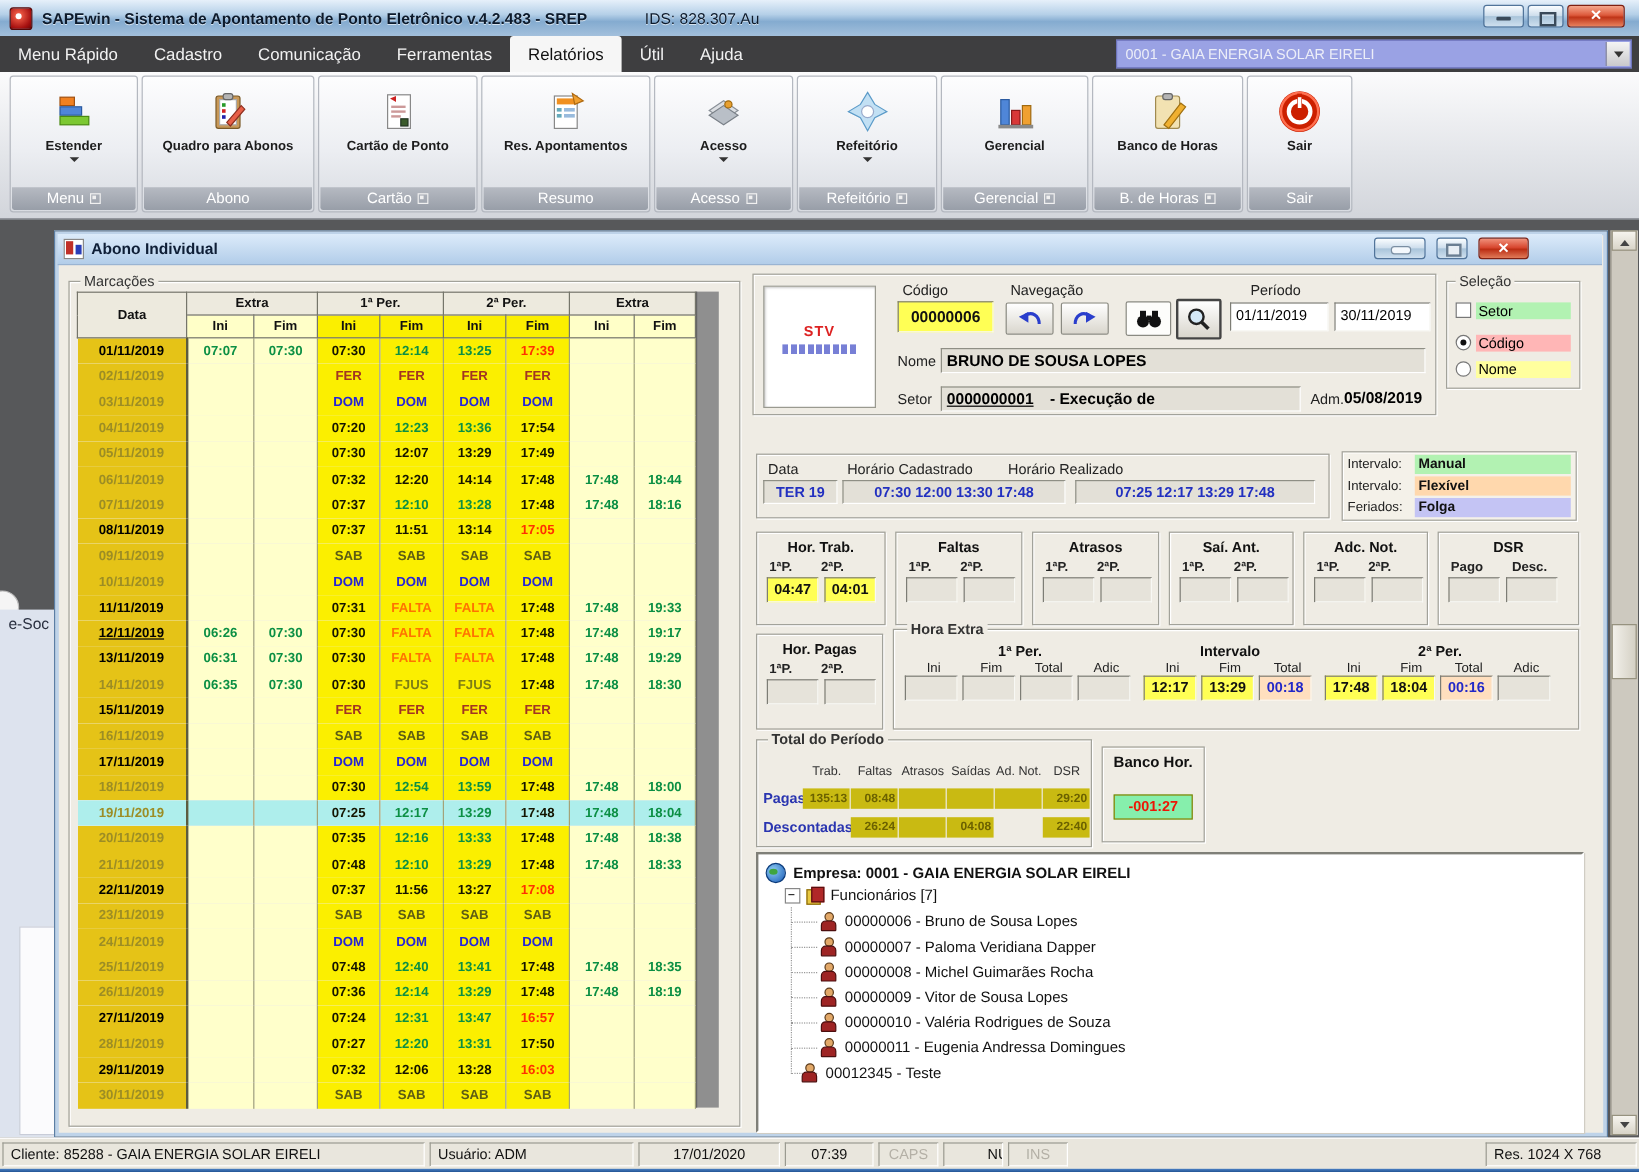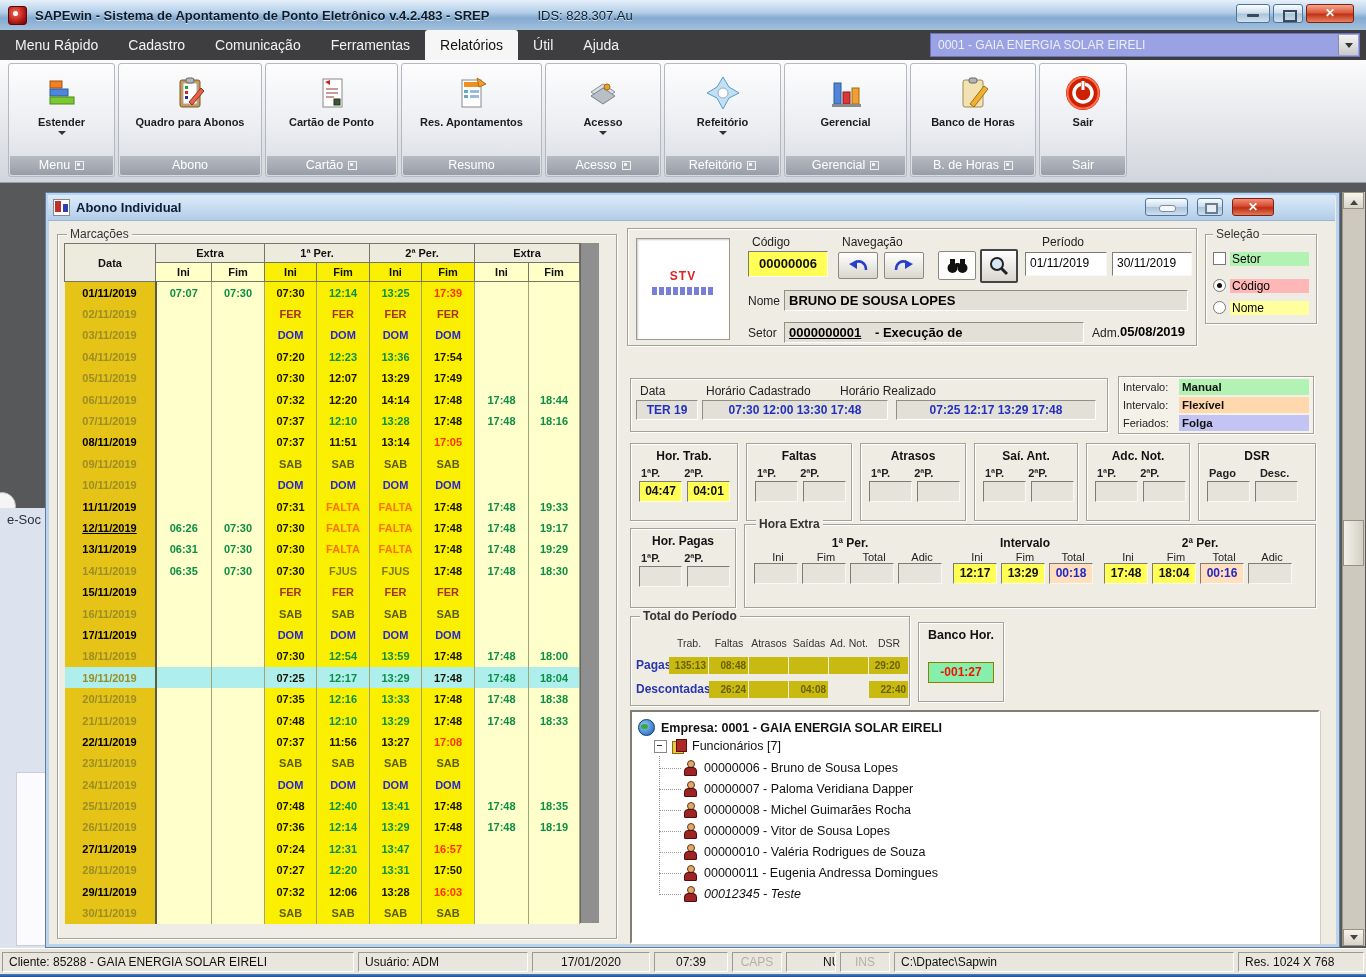"29:20" div.tcell { text-align: center -> none }
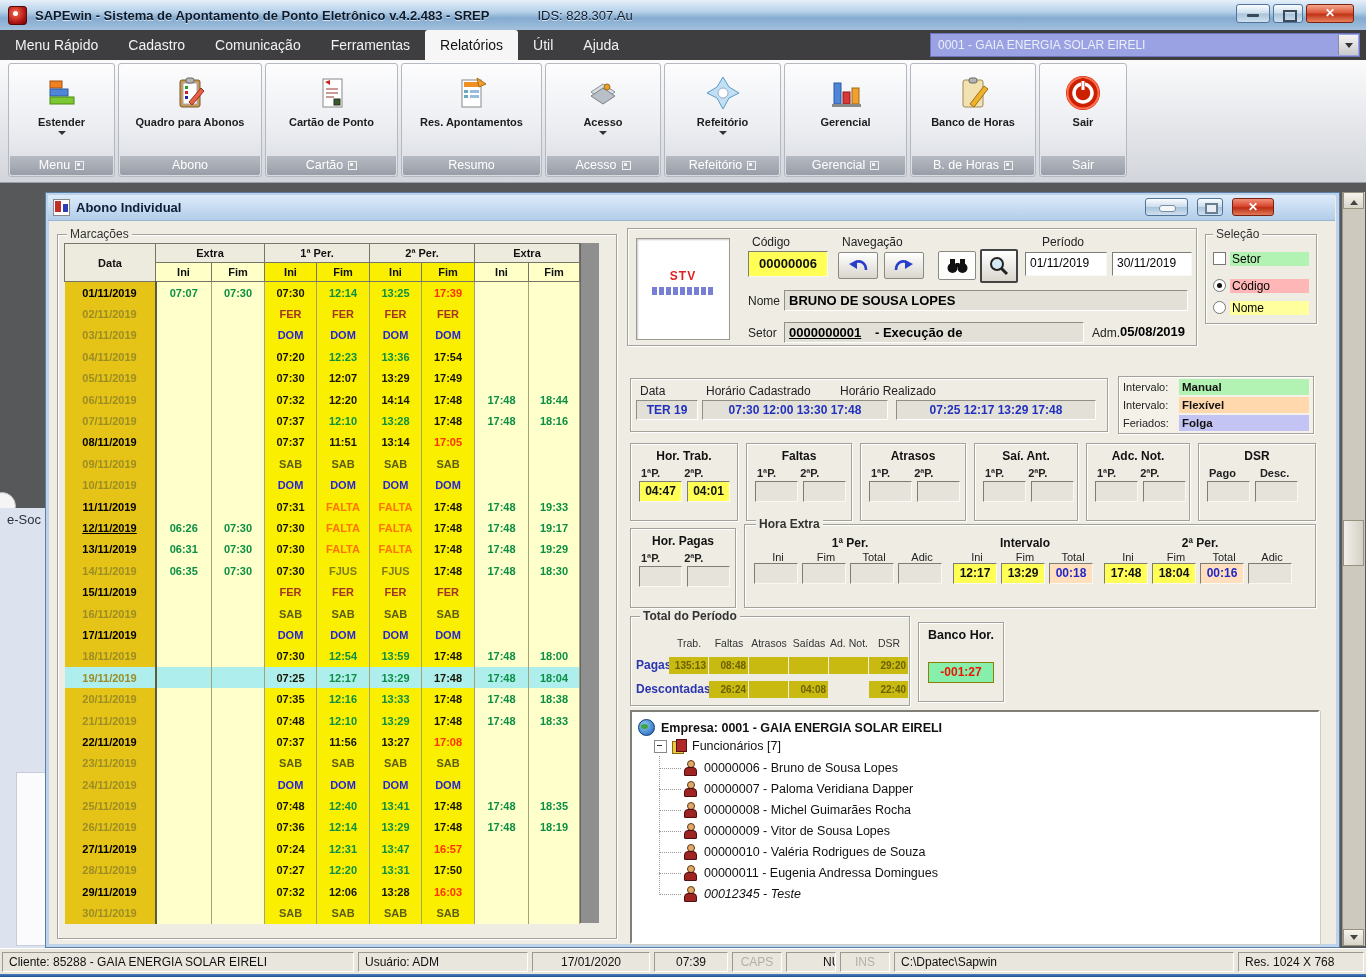"00012345 - Teste" div.titem { font-style: italic -> none; left: 52px -> 36px }
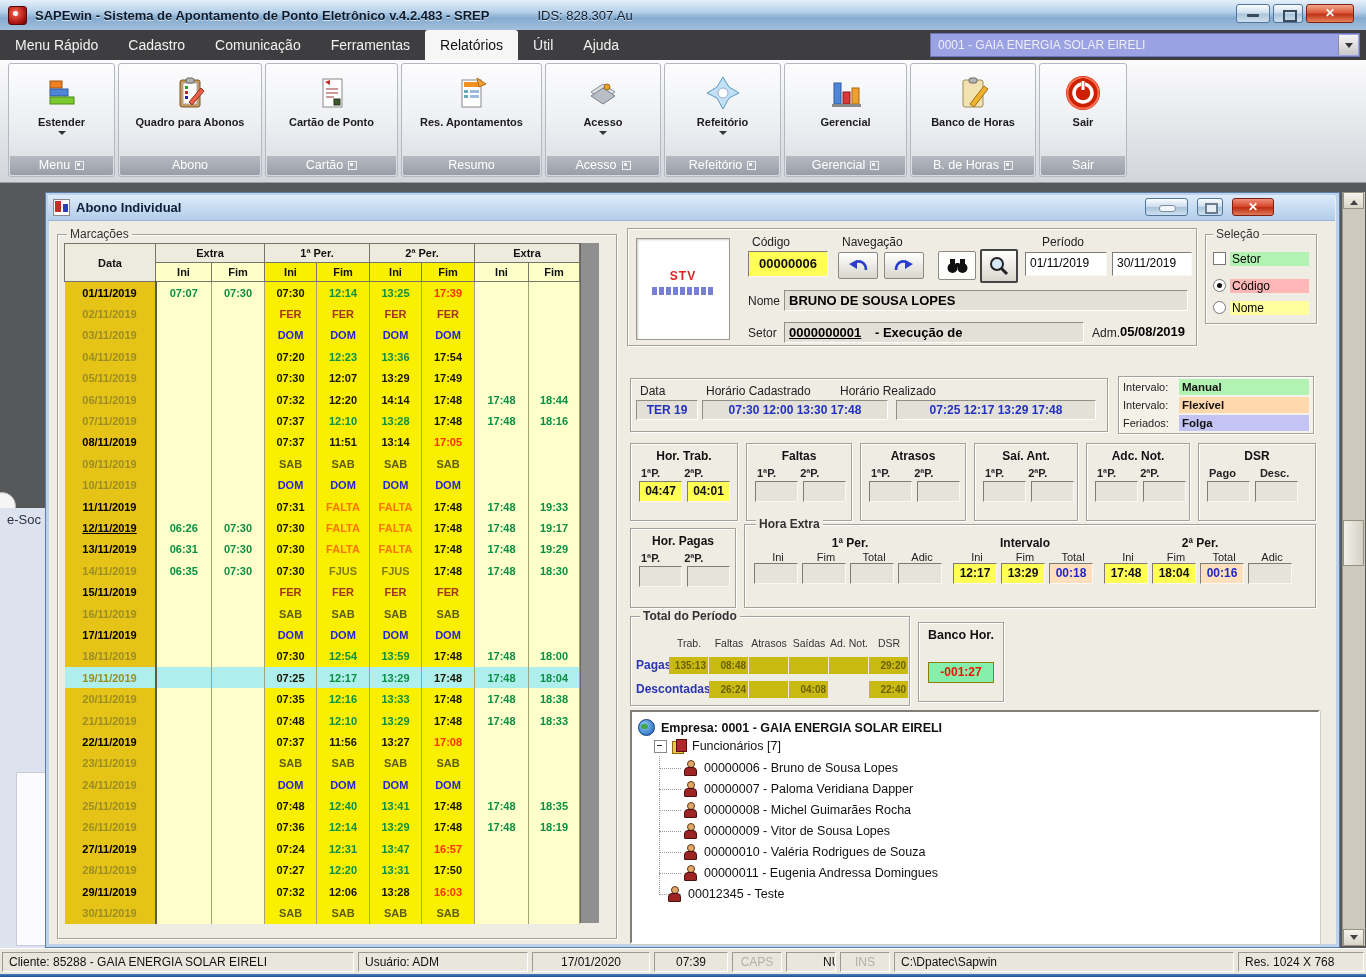"C:\Dpatec\Sapwin" div.seg { html: <div>C:\Dpatec\Sapwin</div> -> none }
